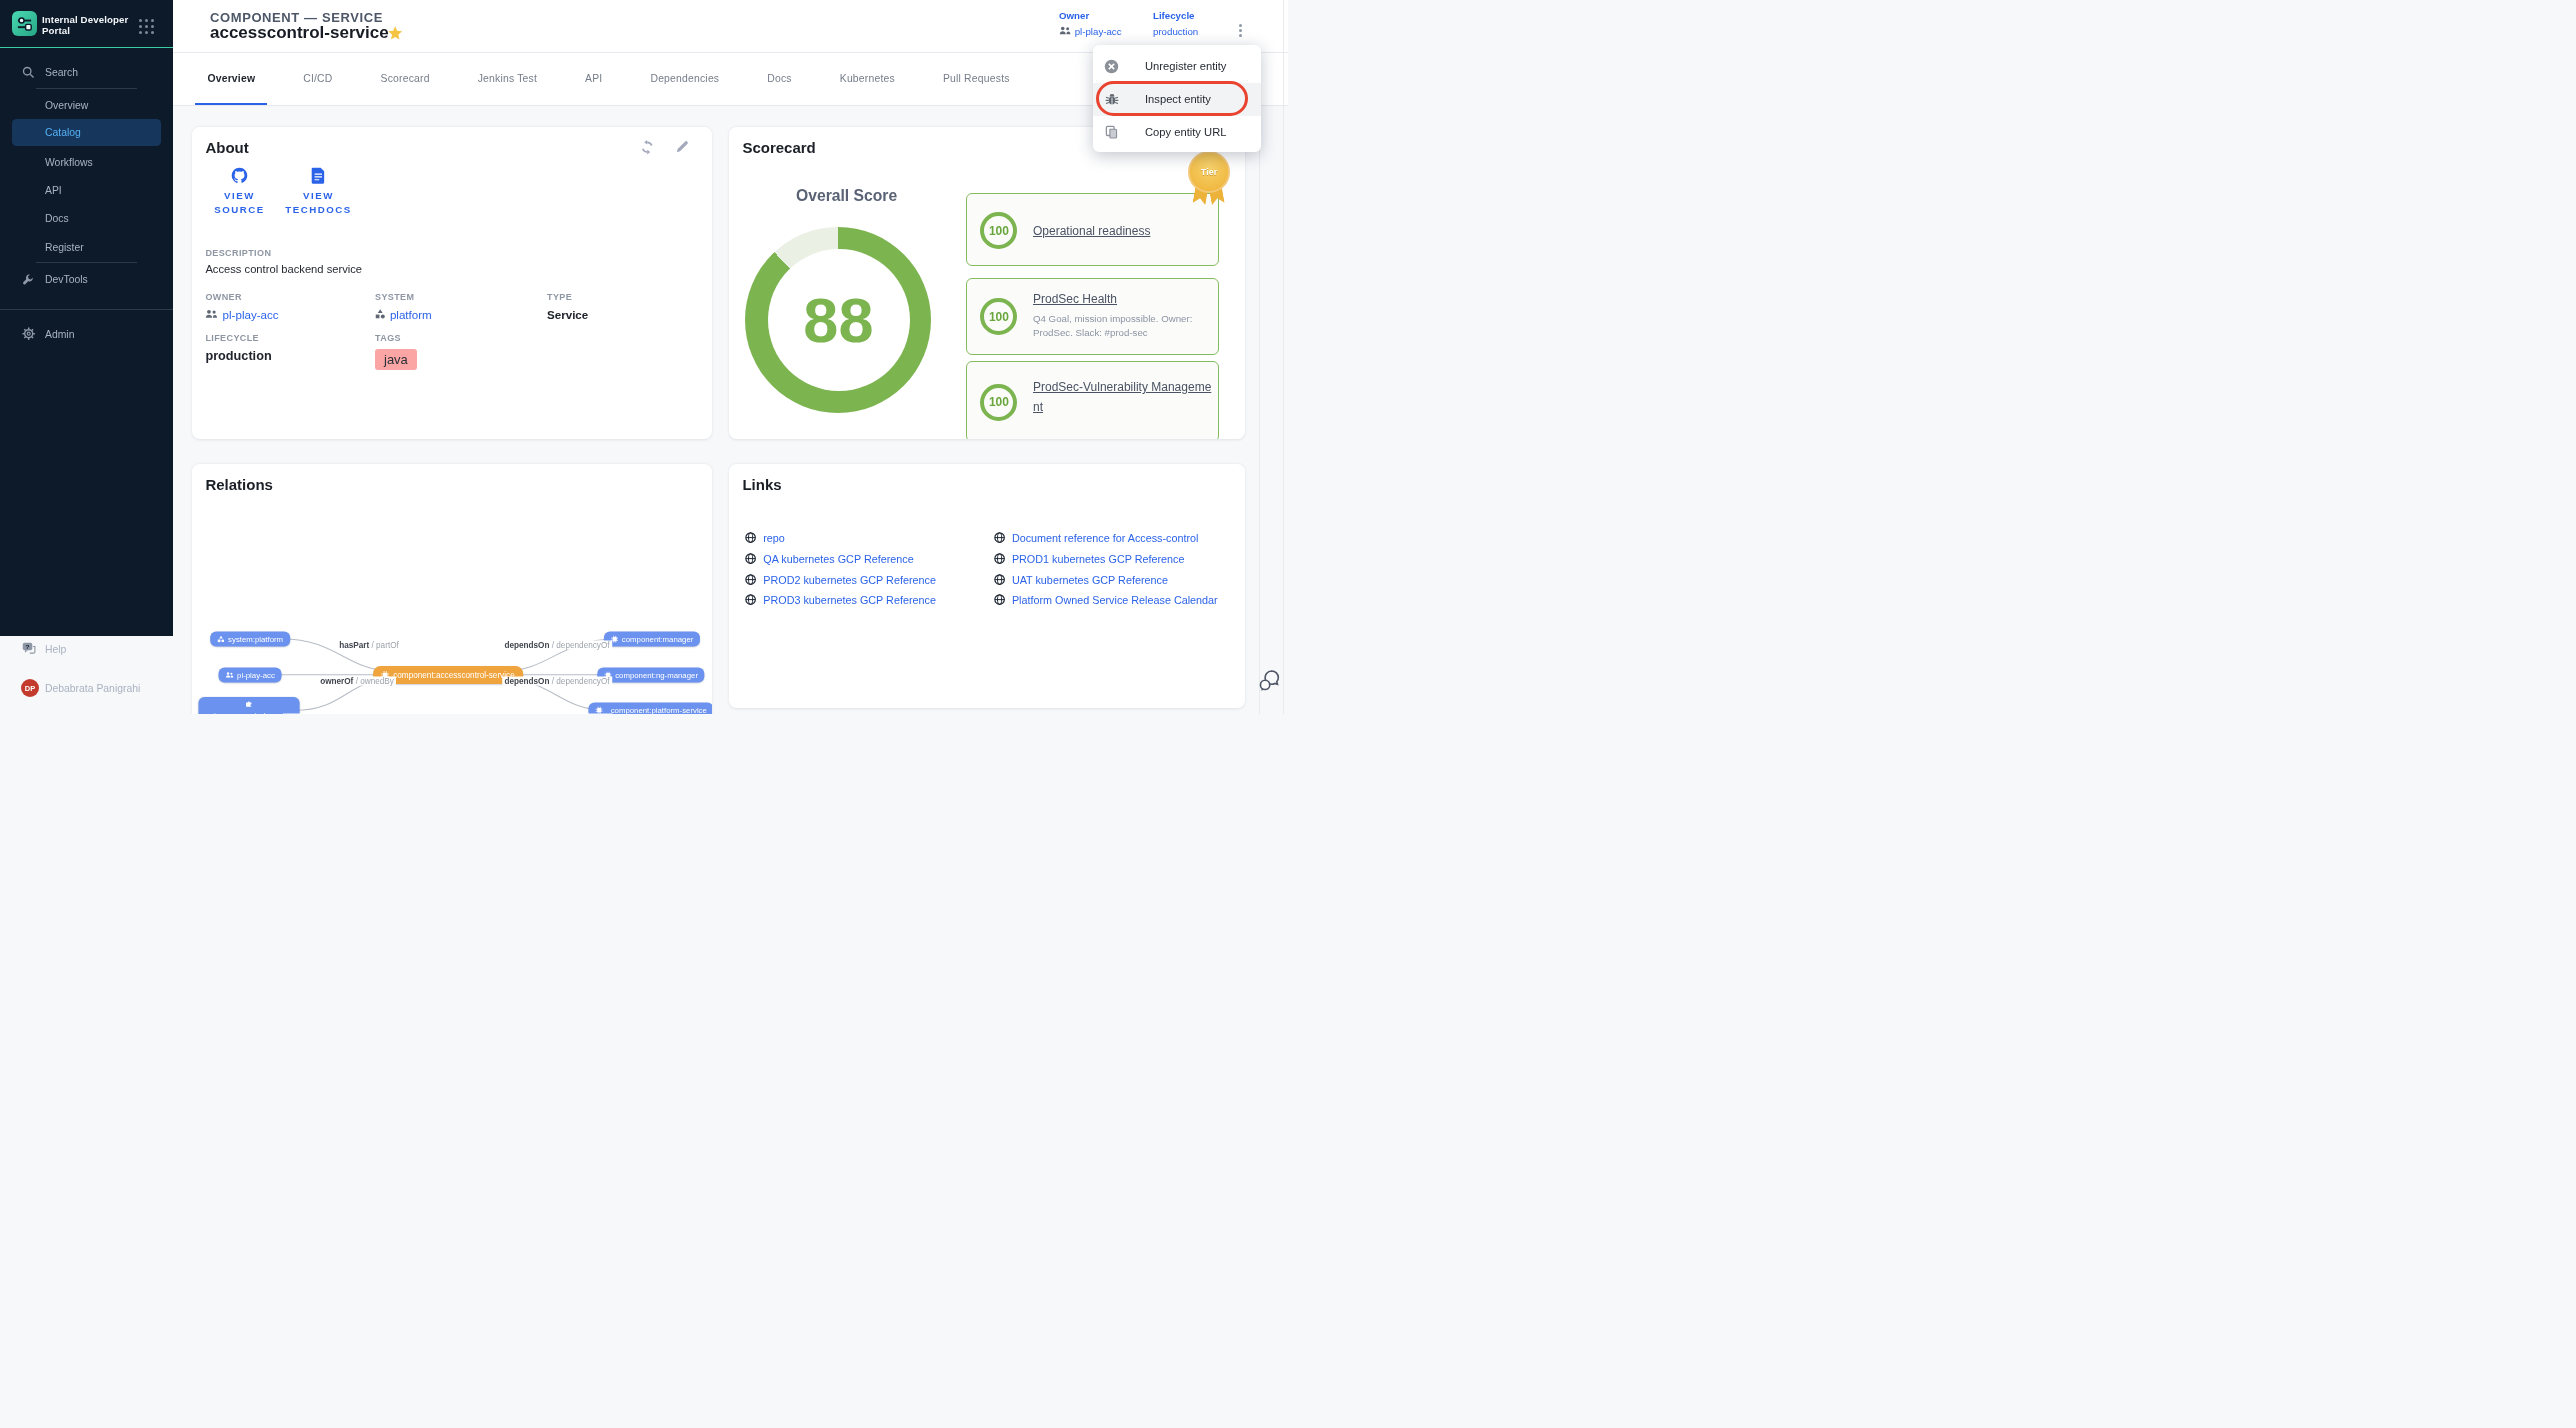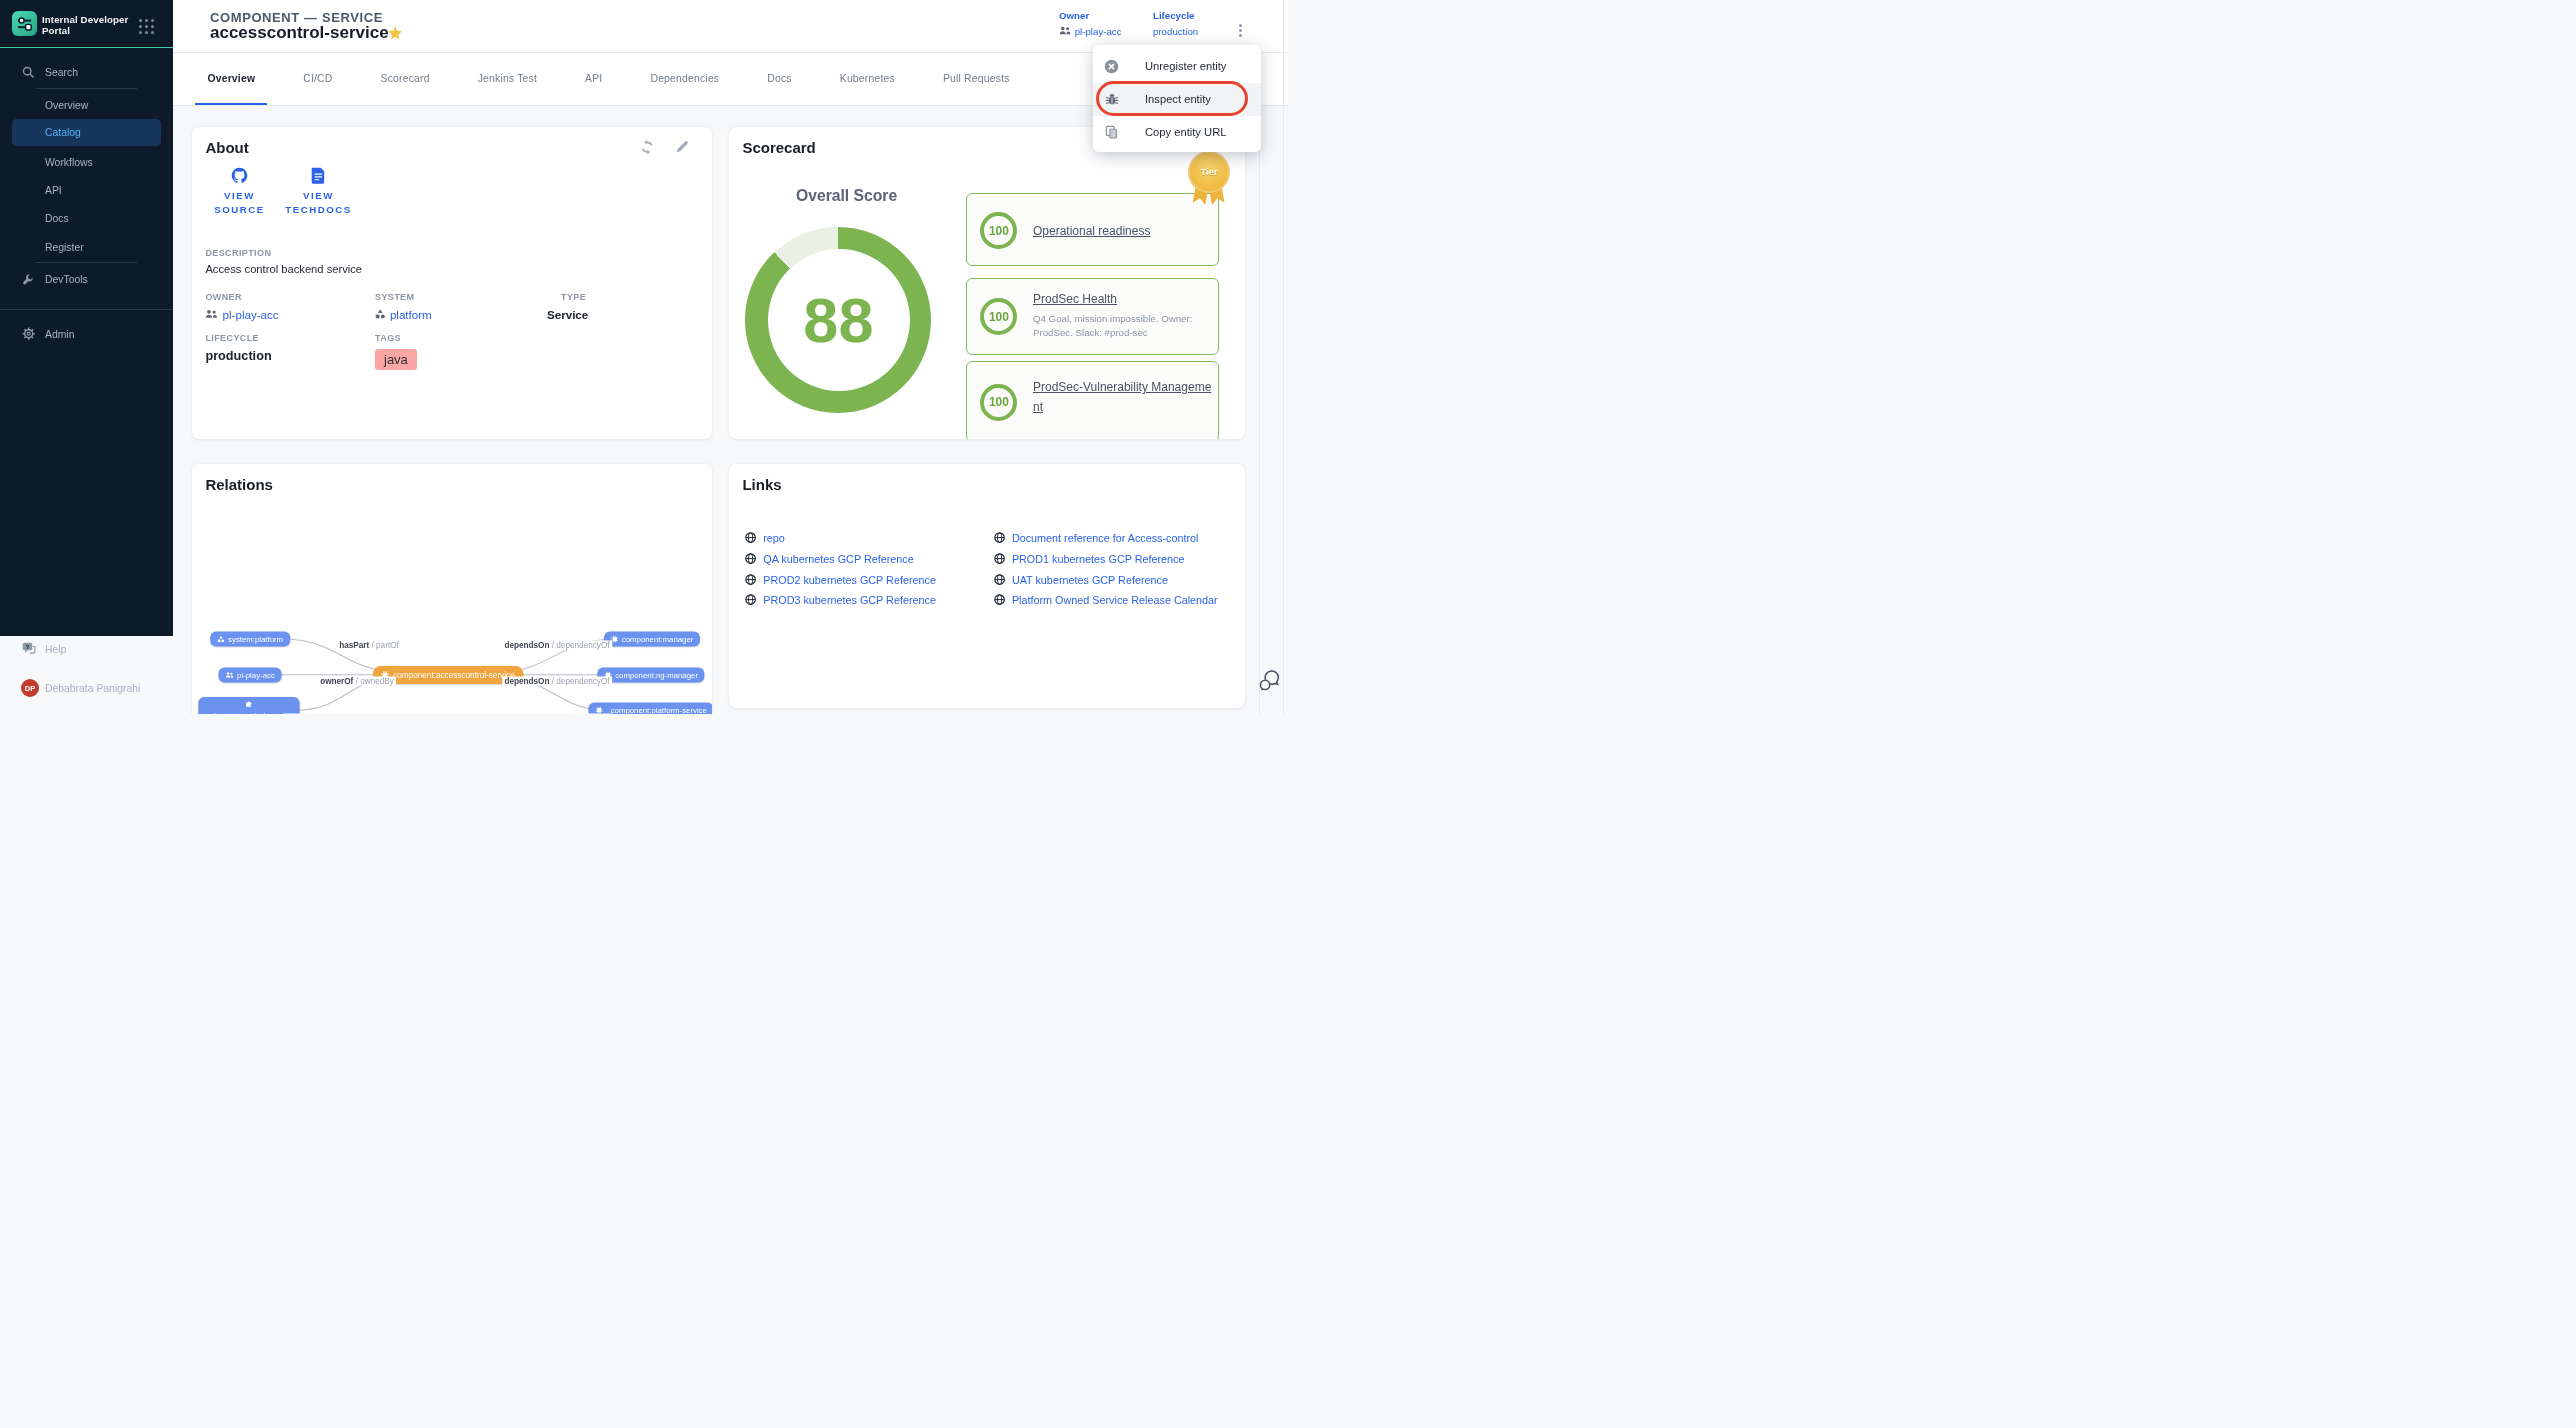"TYPE" div.abs { margin-left: 14px -> none }
